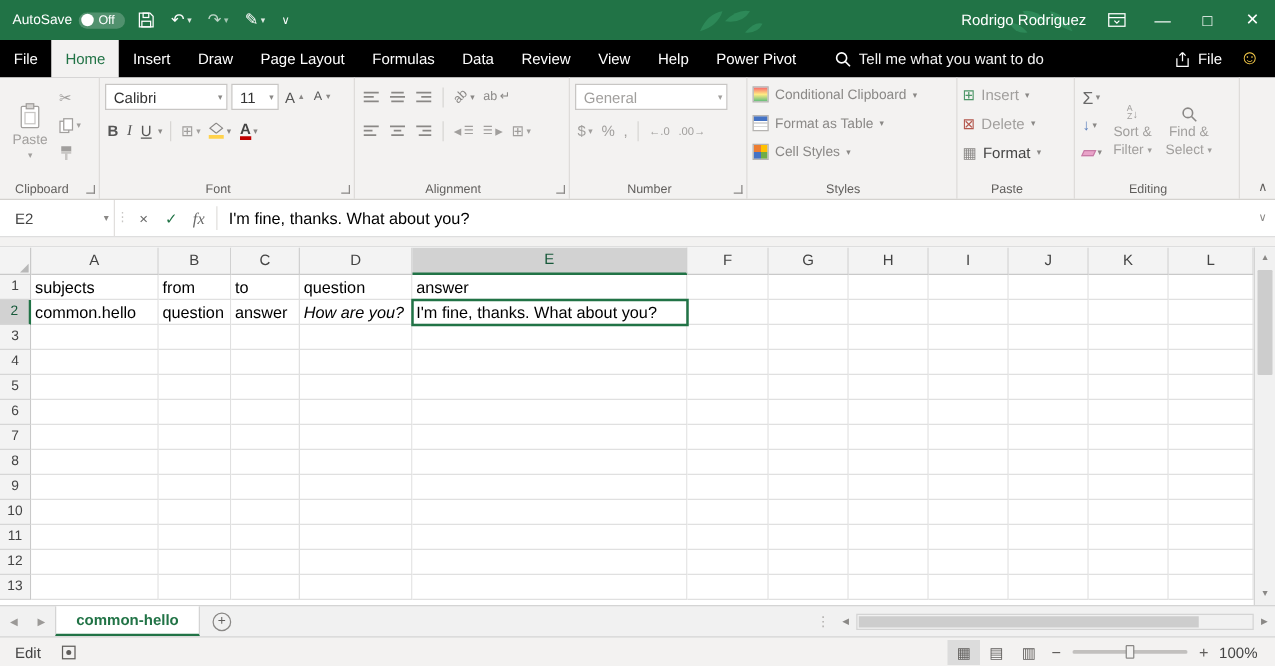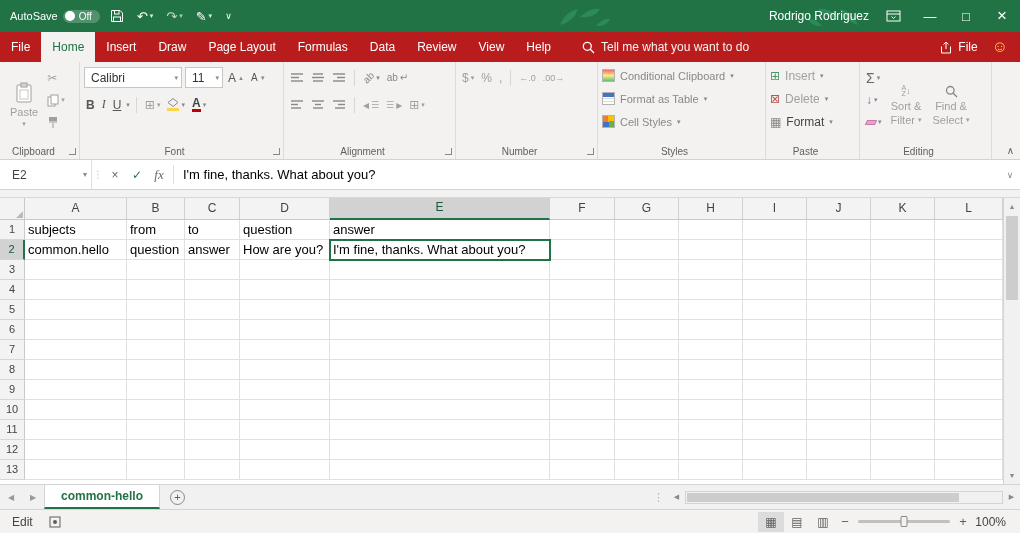"File" .tabrow { background: #b91c1c -> #000000 }
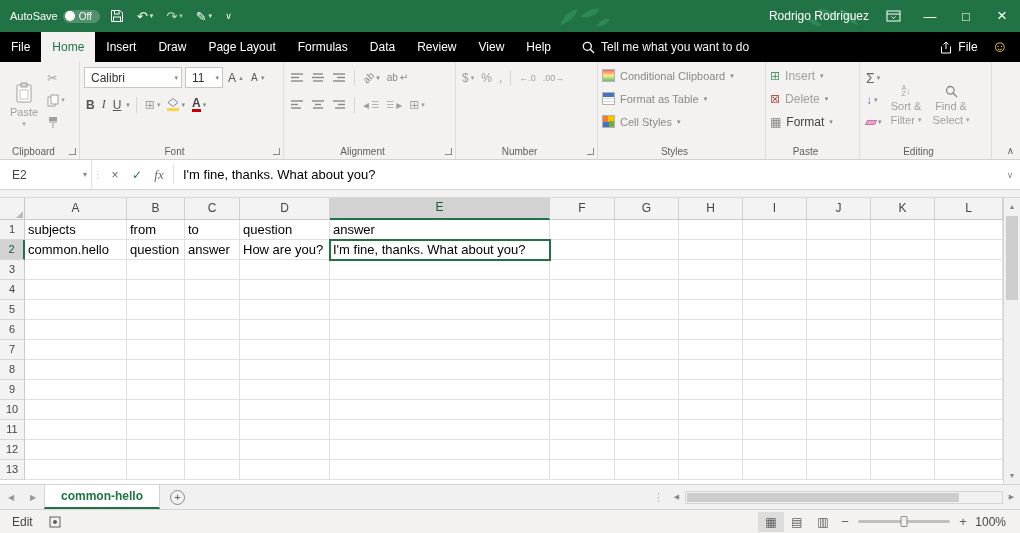"Power Pivot" div.rtab { html: none -> <div>Power Pivot</div> }
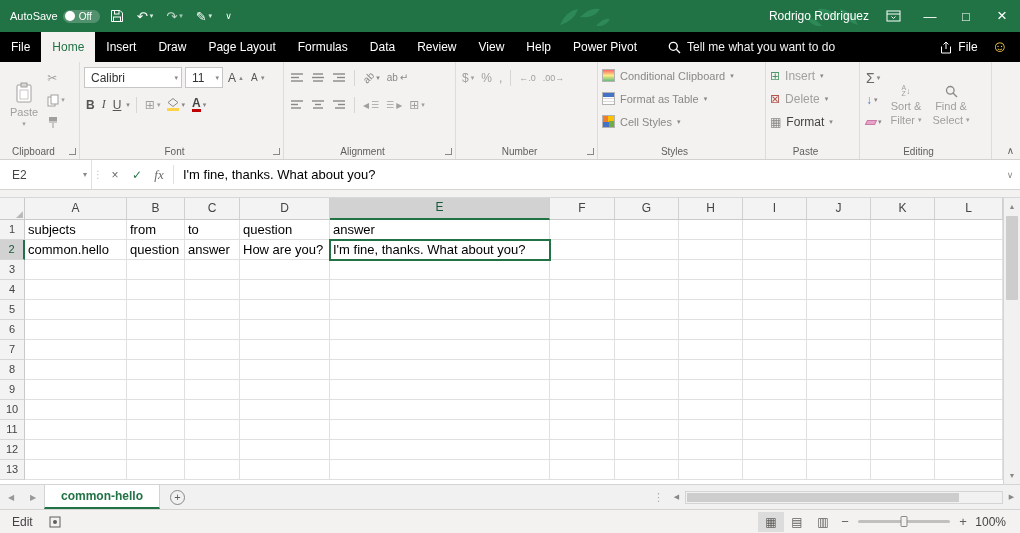"General" div.rrow { html: none -> <div> <div> <span>General</span> <span>▾</span> </div> </div> }
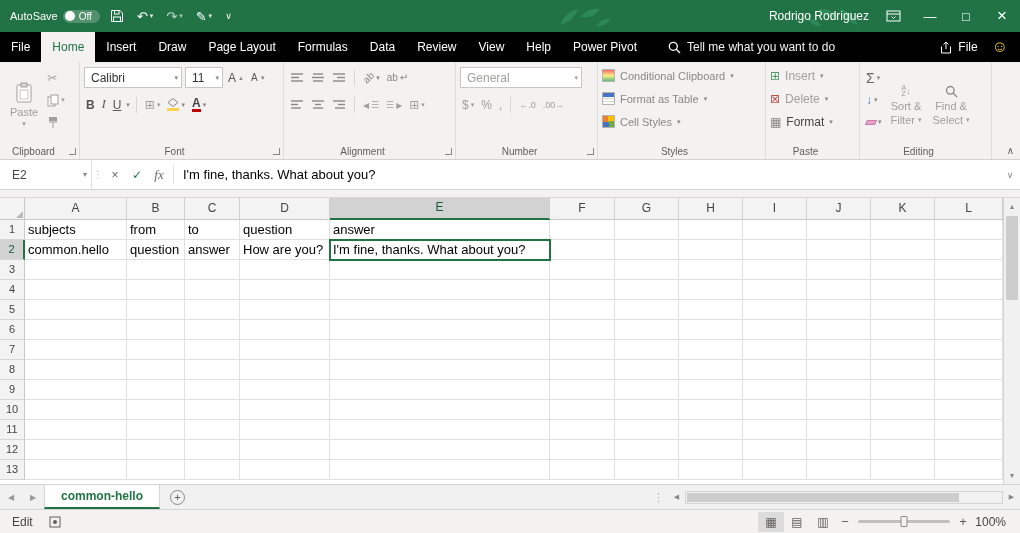"How are you?" div.cell { font-style: none -> italic }
